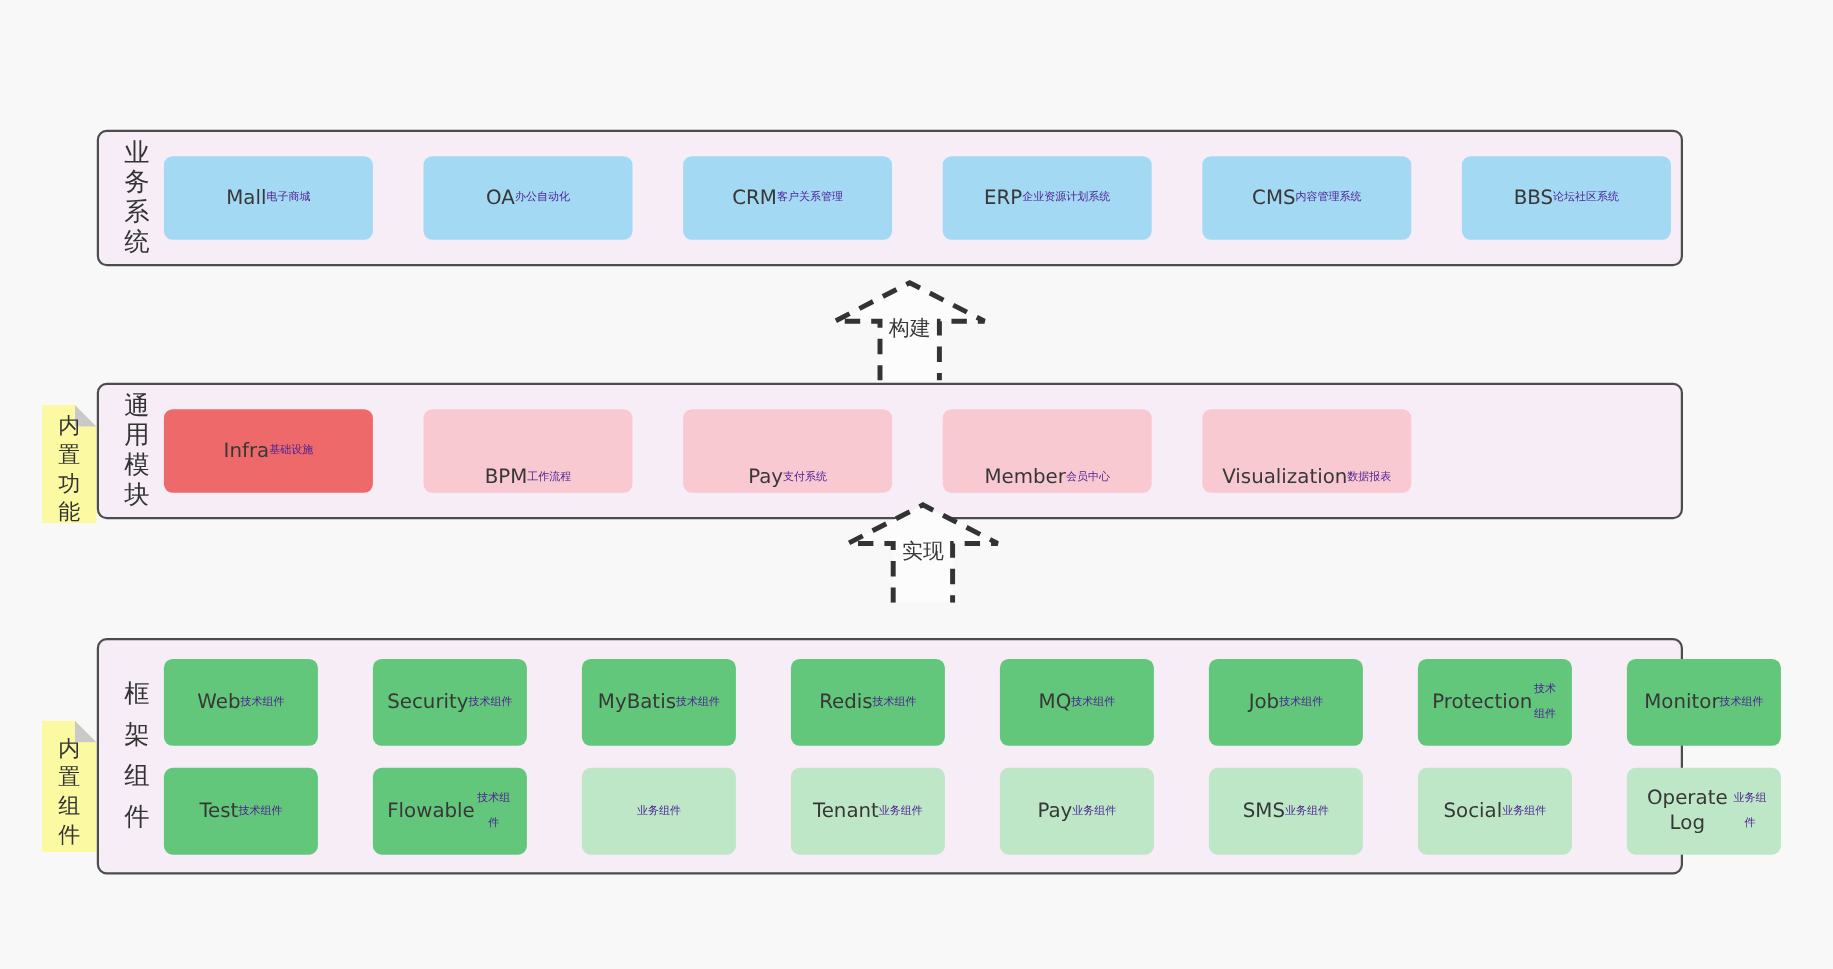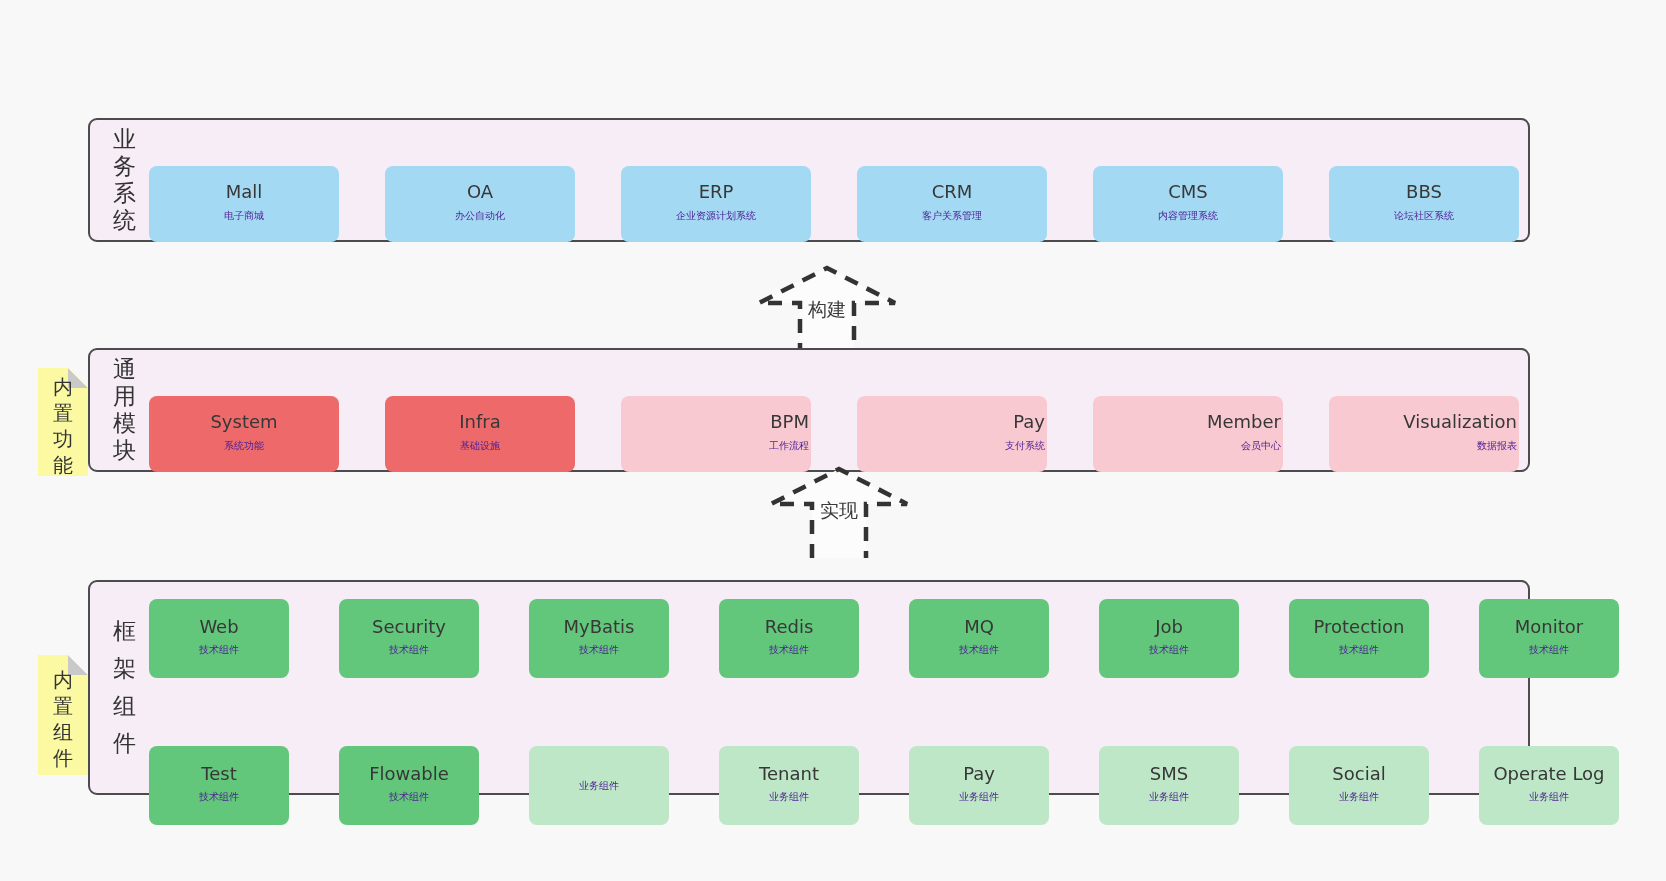"Mall" .box { flex-direction: column -> row; margin-top: 48px -> none; padding: 2px 2px -> 2px 13px }
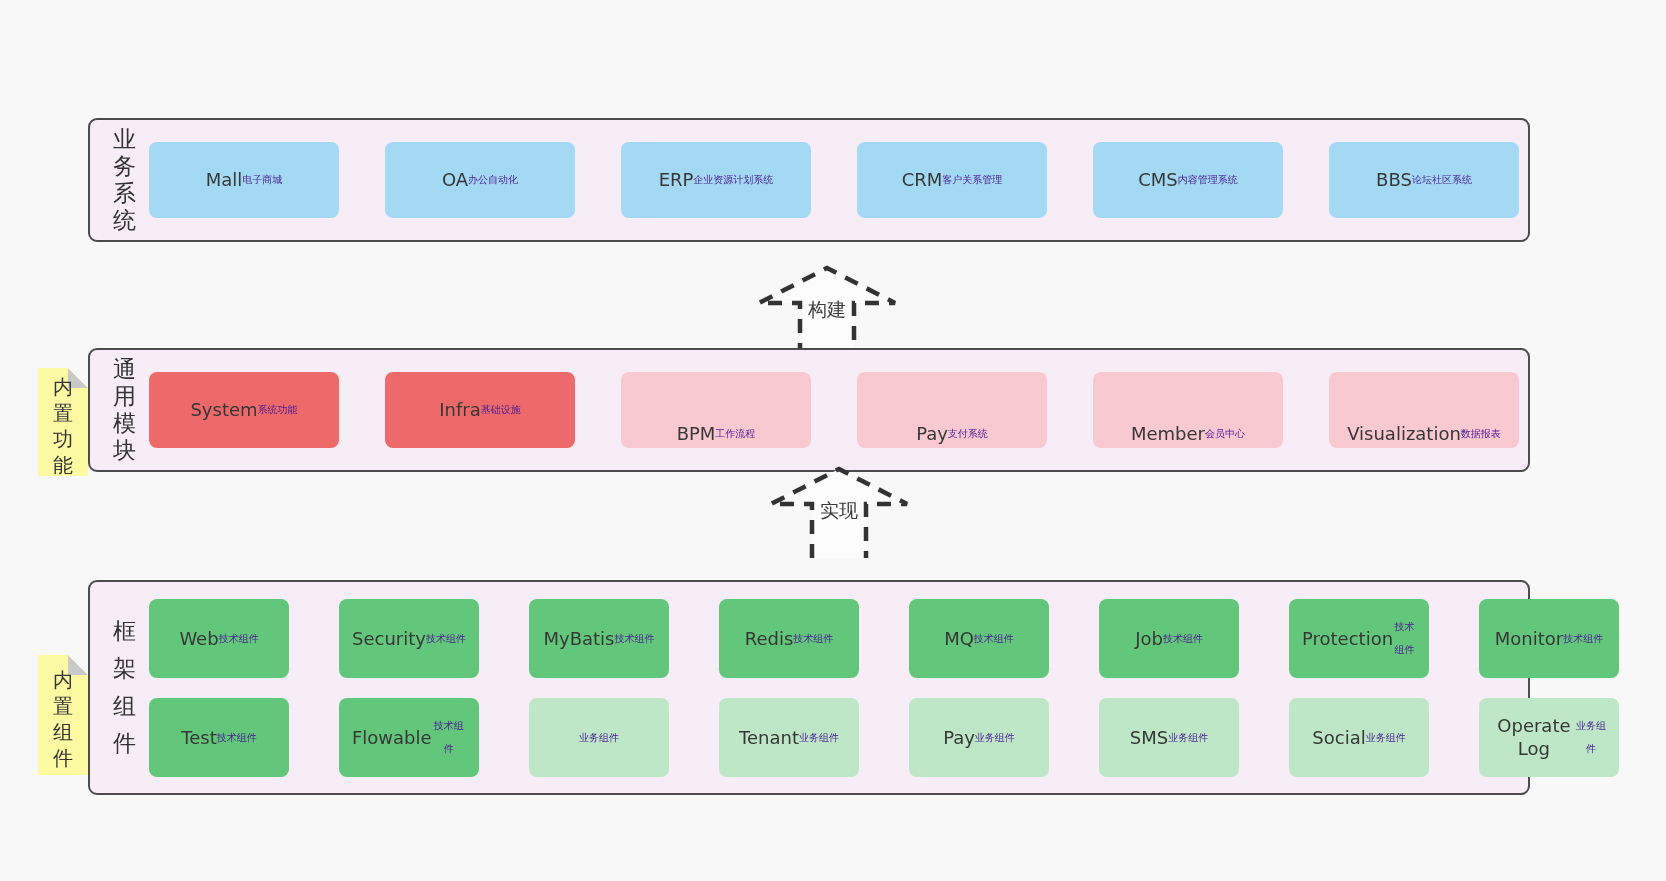"ERP" div.box { order: before "CRM" -> after "CRM" }
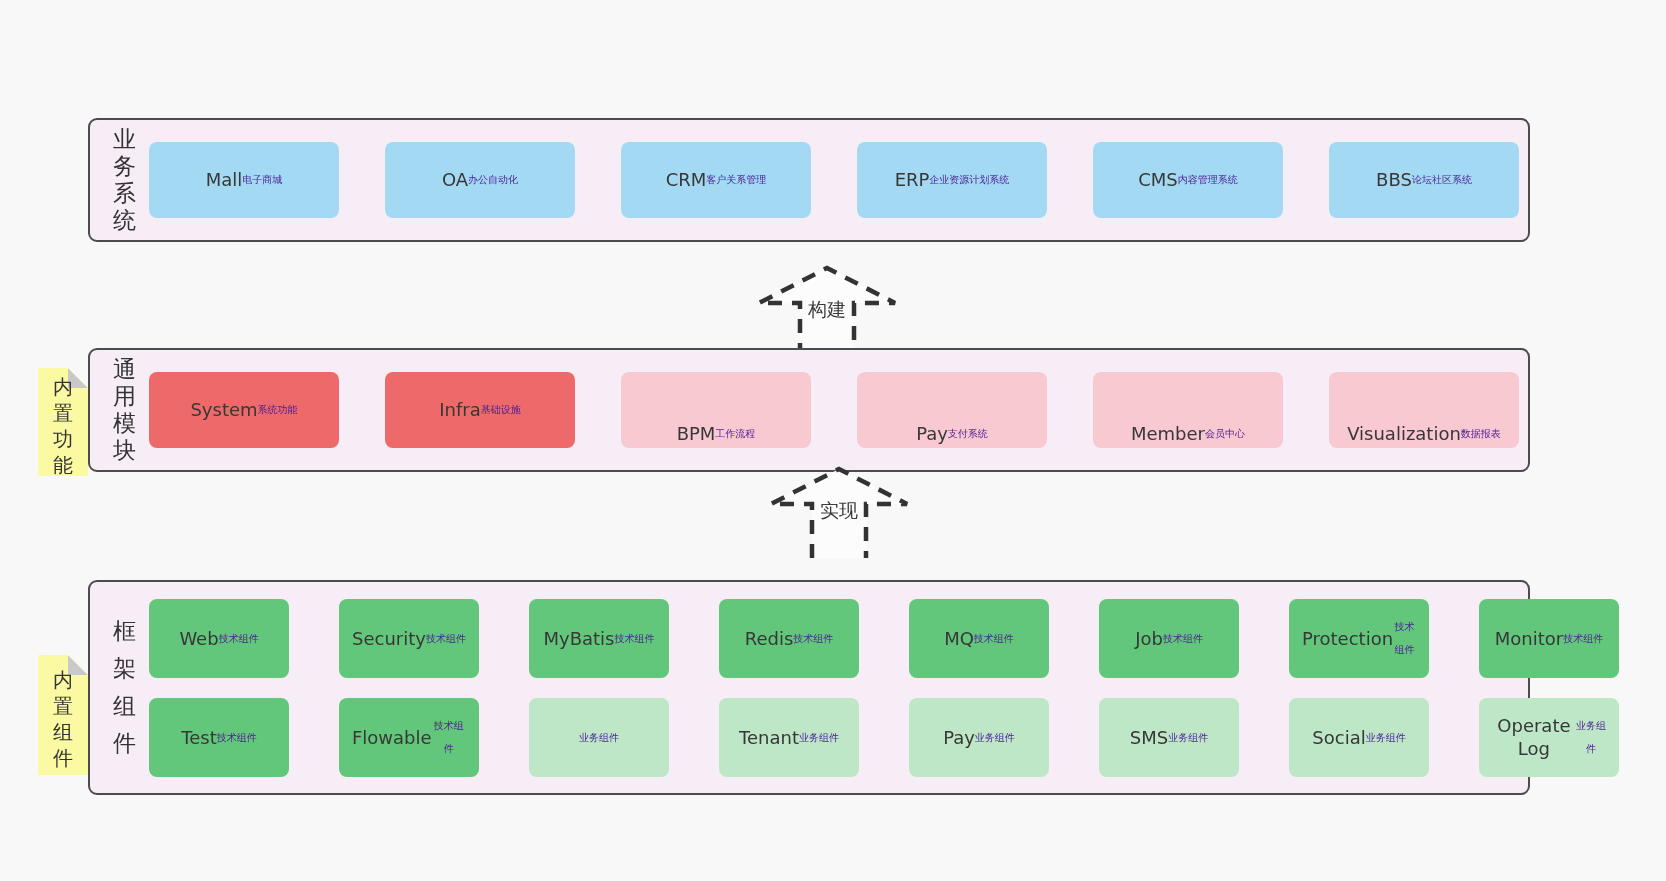"构建" .arrow-1 { top: 263px -> 252px }
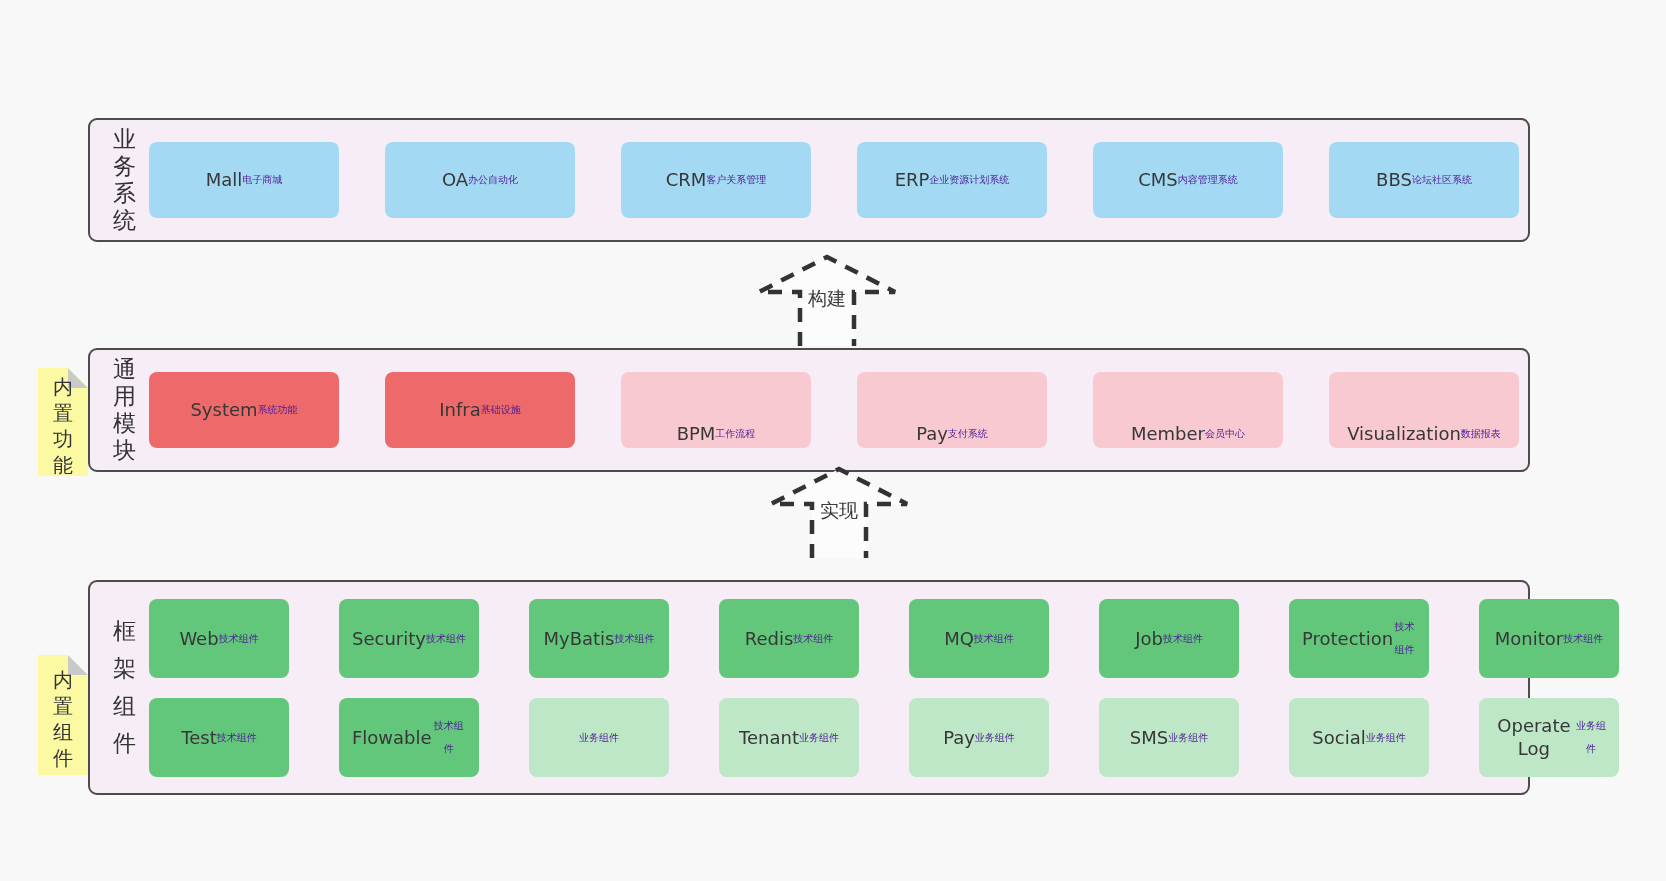"System" div.box { html: <div> <div>System</div> <div>系统功能</div> </div> -> none }
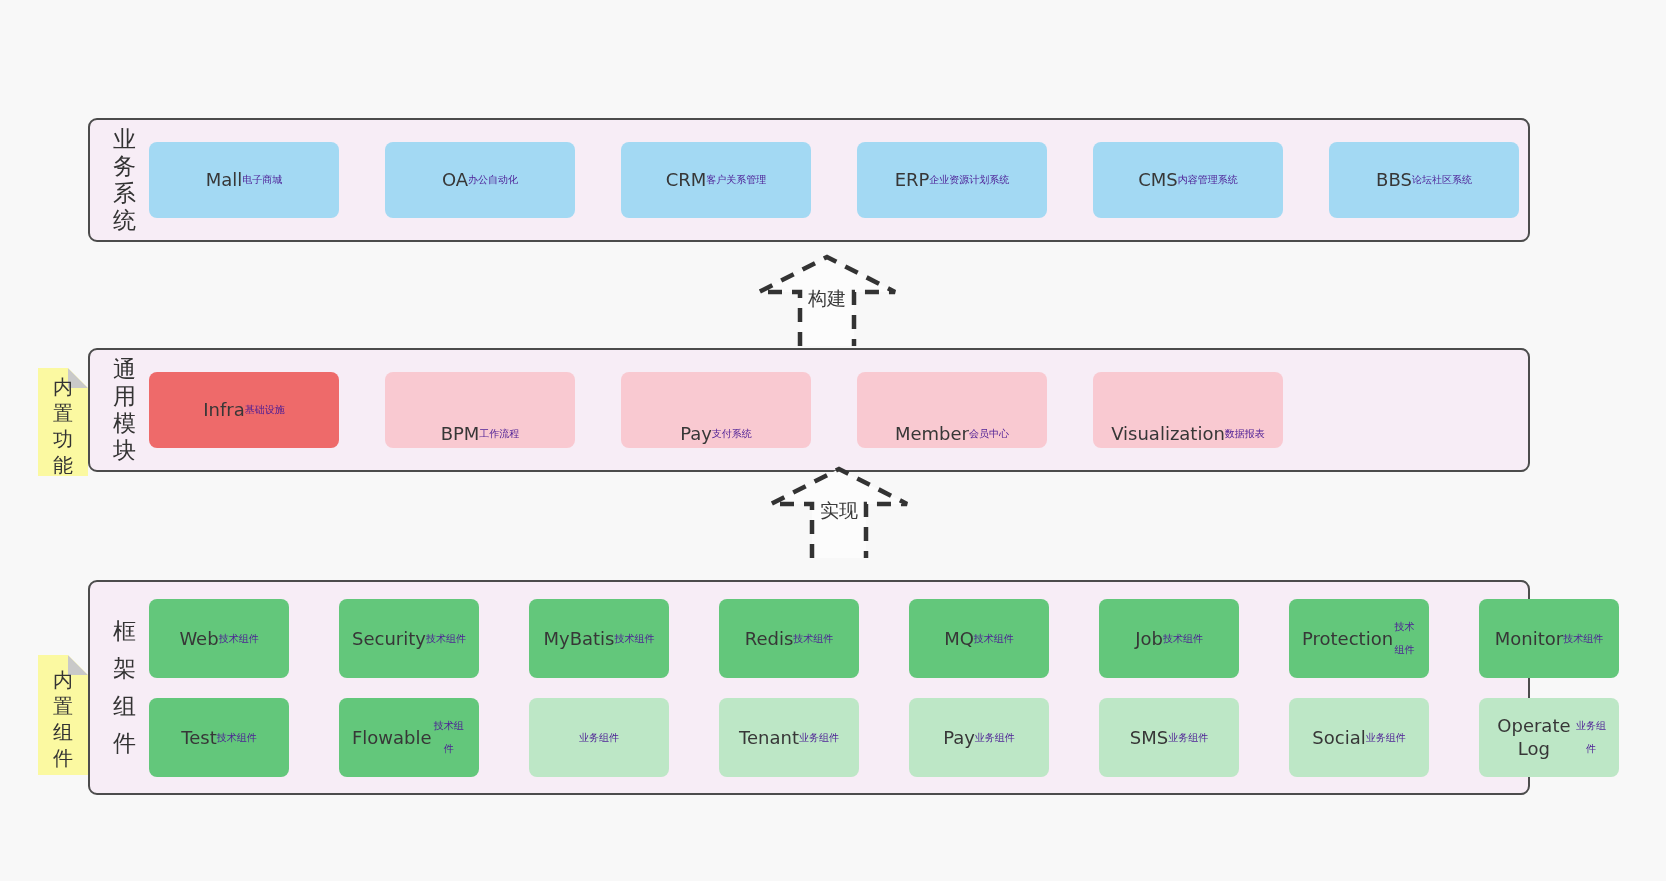"实现" .arrow-2 { top: 464px -> 454px }
